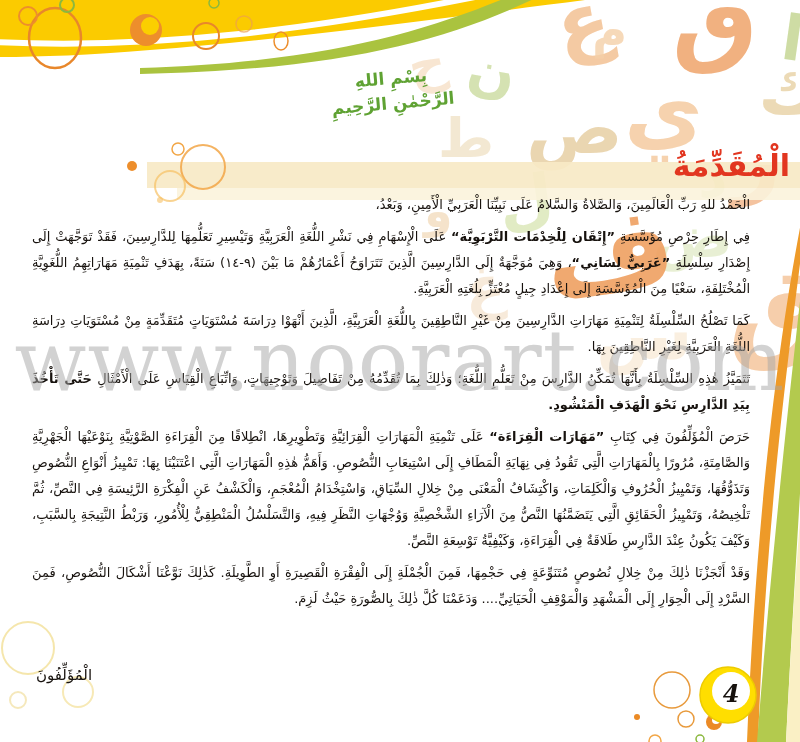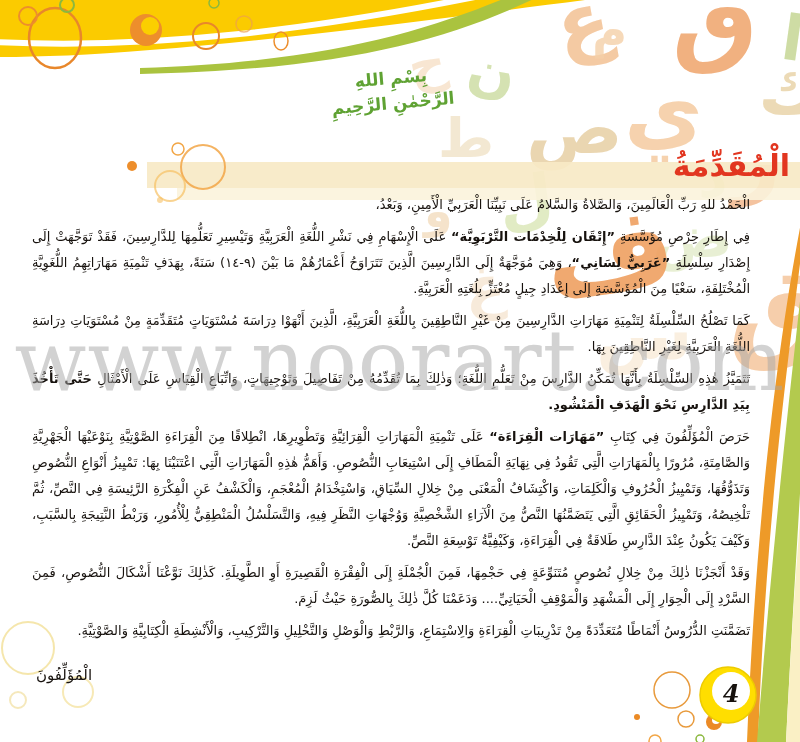"تَضَمَّنَتِ الدُّرُوسُ أَنْمَاطًا" p { html: <p><span>تَضَمَّنَتِ الدُّرُوسُ أَنْمَاطًا مُتَعَدِّدَةً مِنْ تَدْرِيبَاتِ الْقِرَاءَةِ وَالِاسْتِمَاعِ، وَالرَّبْطِ وَالْوَصْلِ وَالتَّحْلِيلِ وَالتَّرْكِيبِ، وَالْأَنْشِطَةِ الْكِتَابِيَّةِ وَالصَّوْتِيَّةِ.</span></p> -> none }
